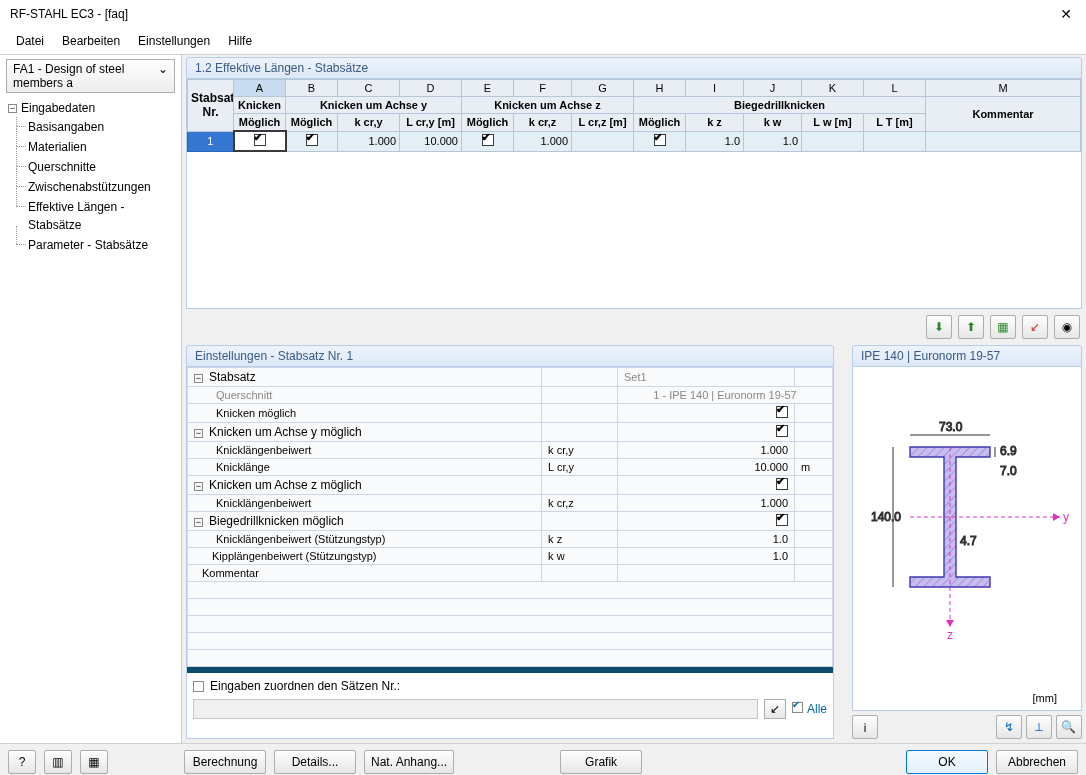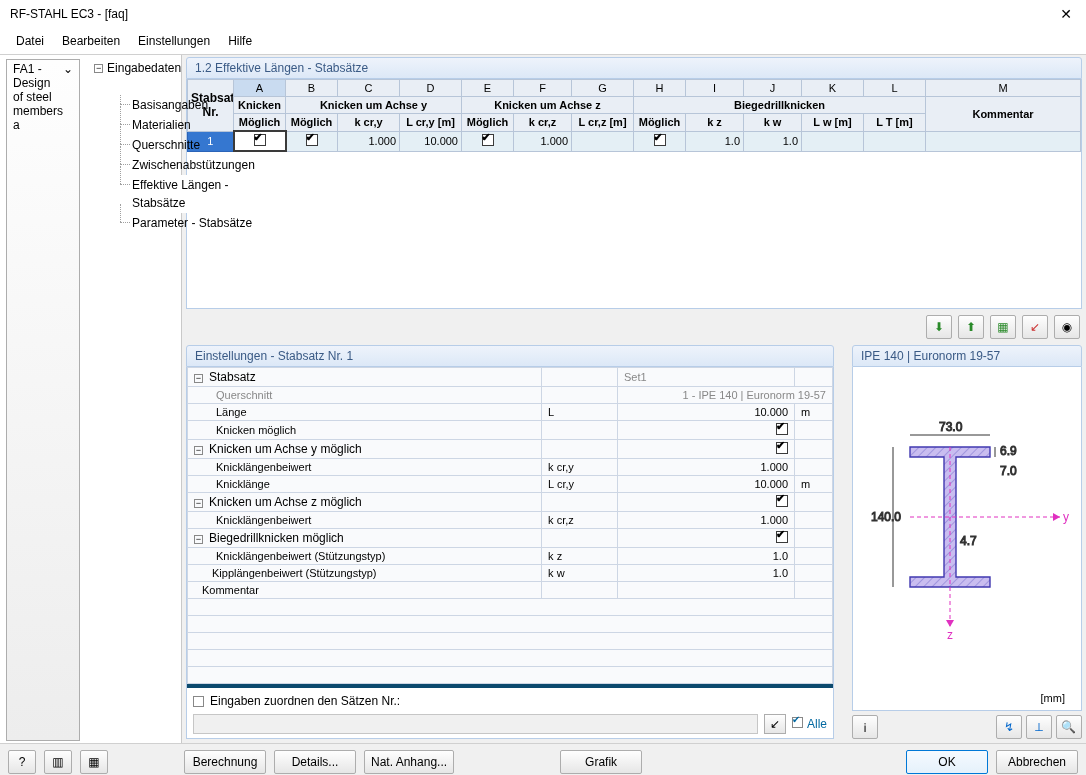"FA1 - Design of steel" .sidebar { flex-direction: row -> column }
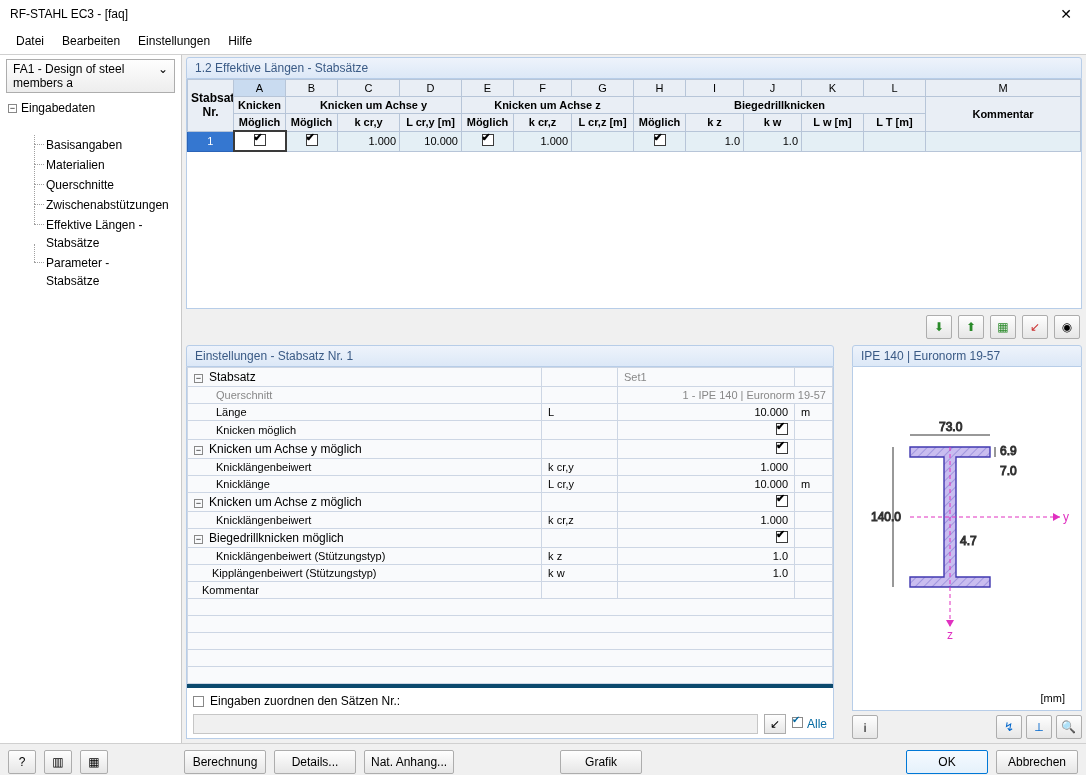"Basisangaben" .tree ul { margin: 18px -> 0 }
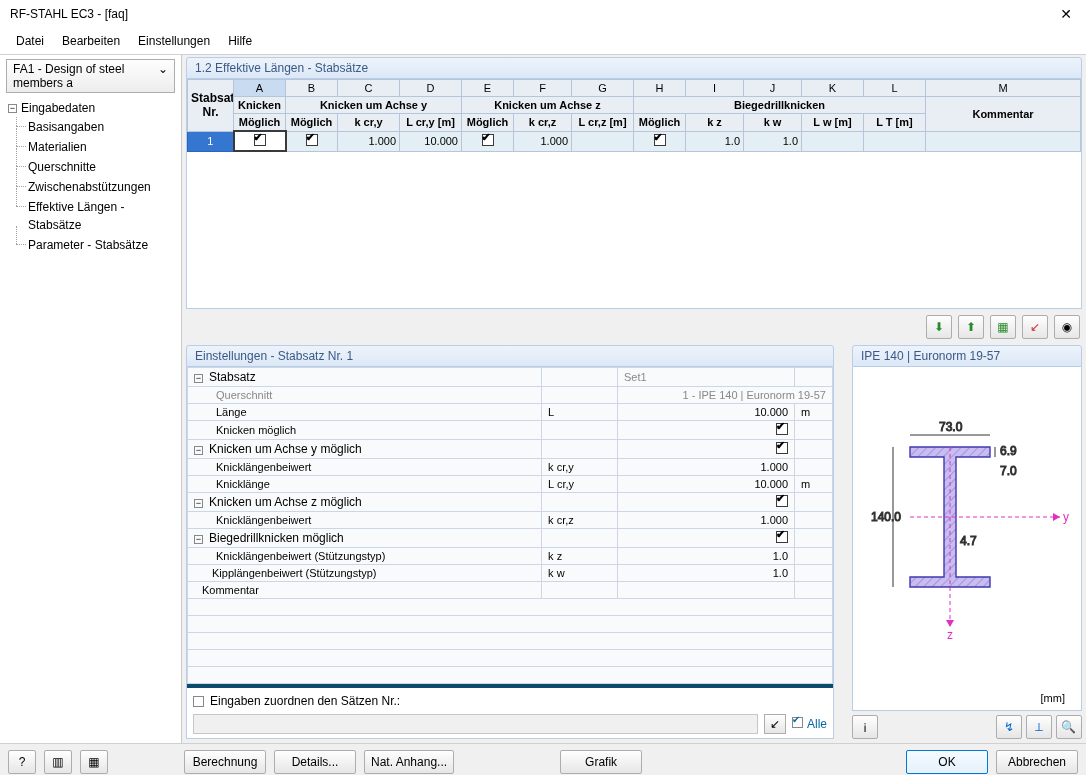"1 - IPE 140 |" td.c3 { text-align: right -> center }
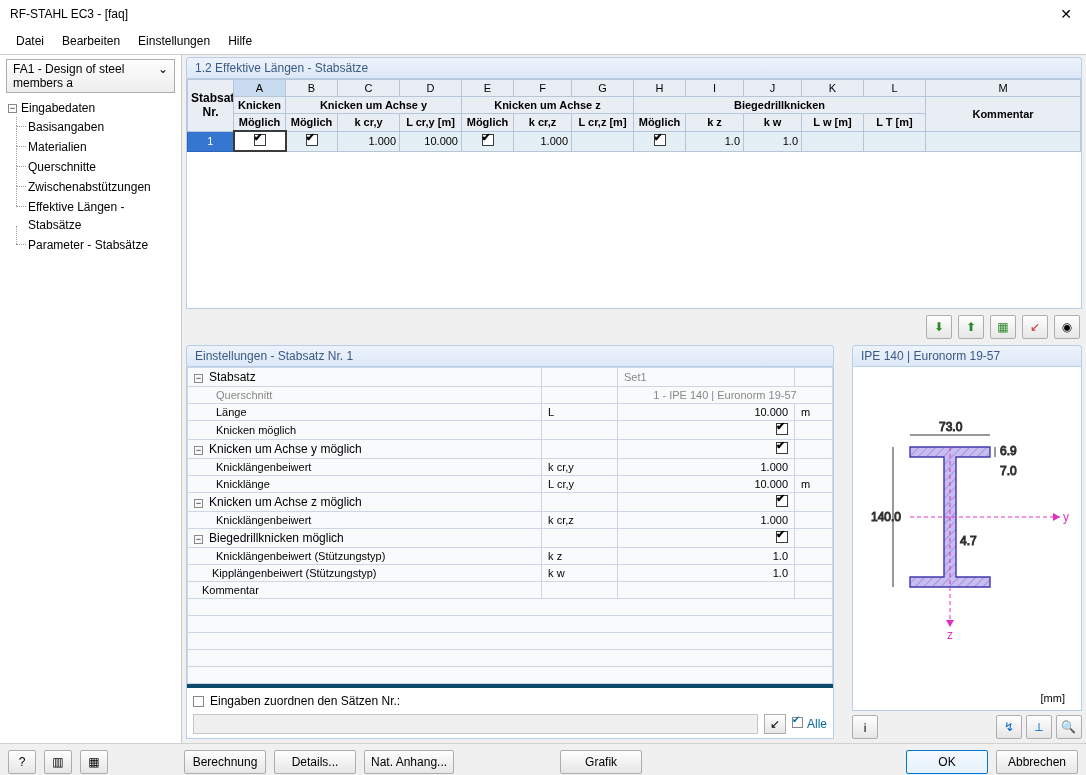"Länge" tr { html: <tr> <td>Länge</td> <td>L</td> <td>10.000</td> <td>m</td> </tr> -> none }
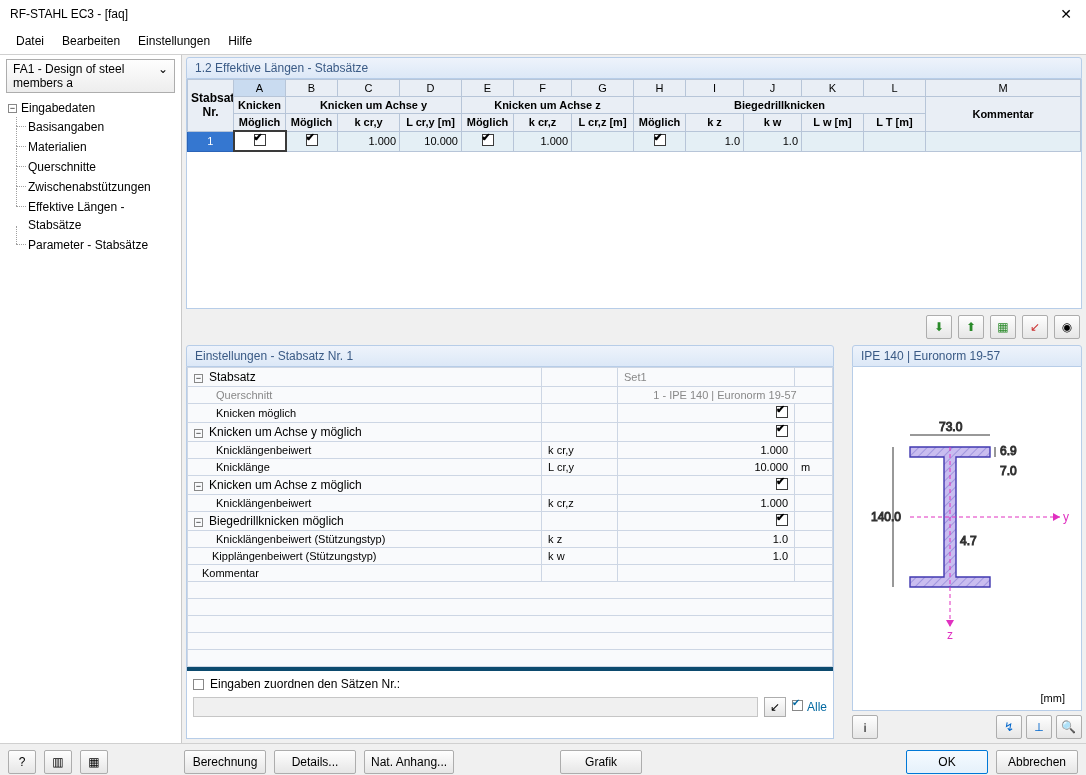"Eingaben zuordnen den Sätzen Nr.:" .assign-row { border-top: 4px solid #0c4a6e -> 6px solid #0c4a6e }
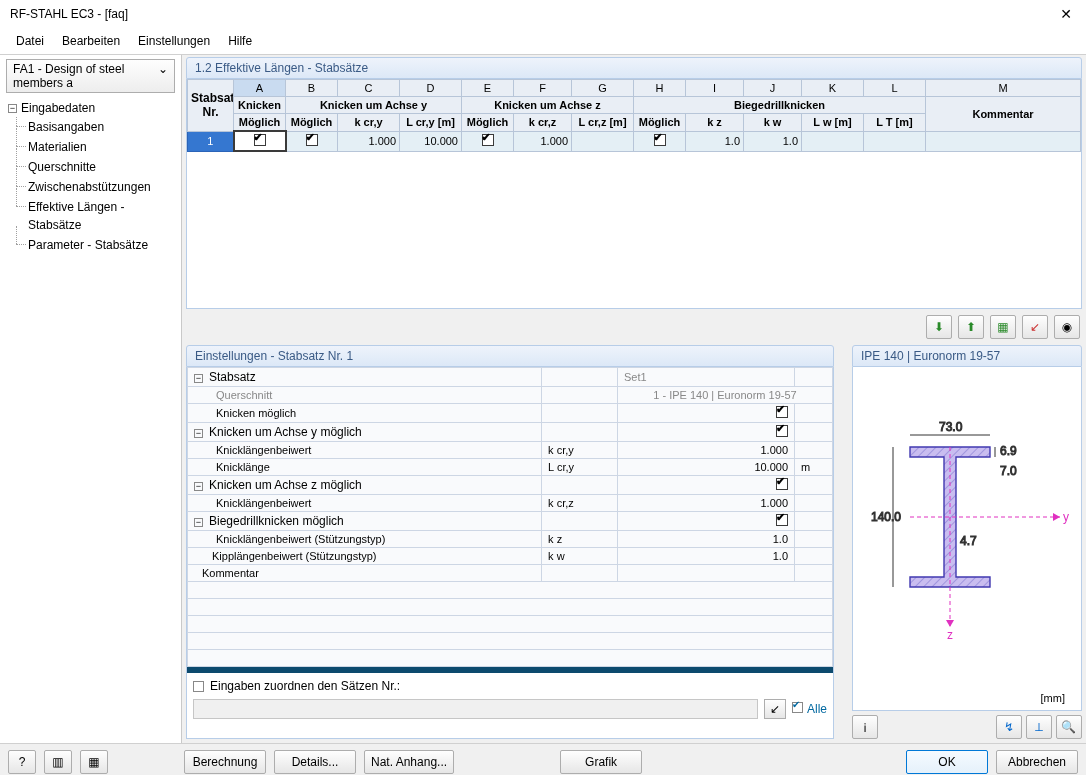"[mm]" .sect-unit { right: 16px -> 24px }
